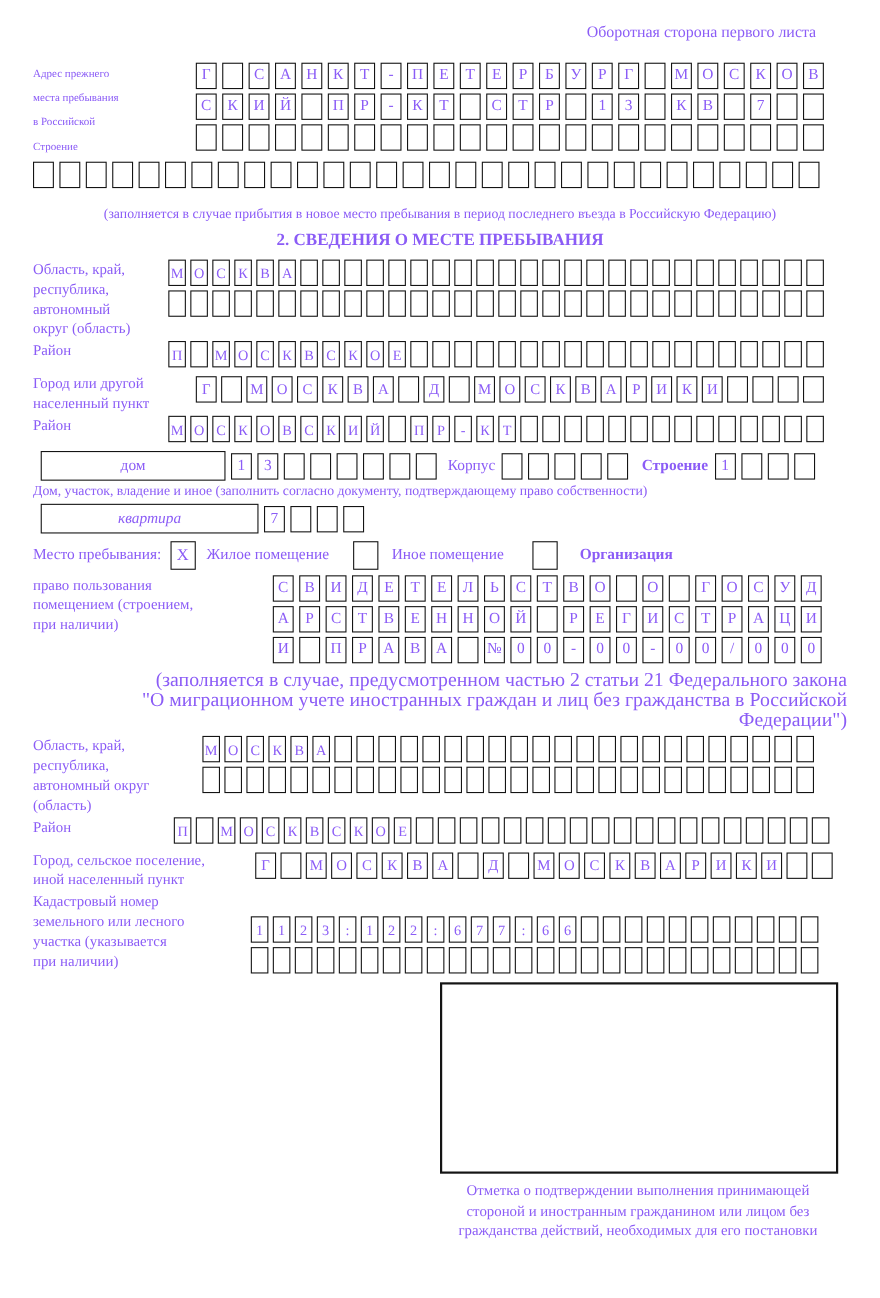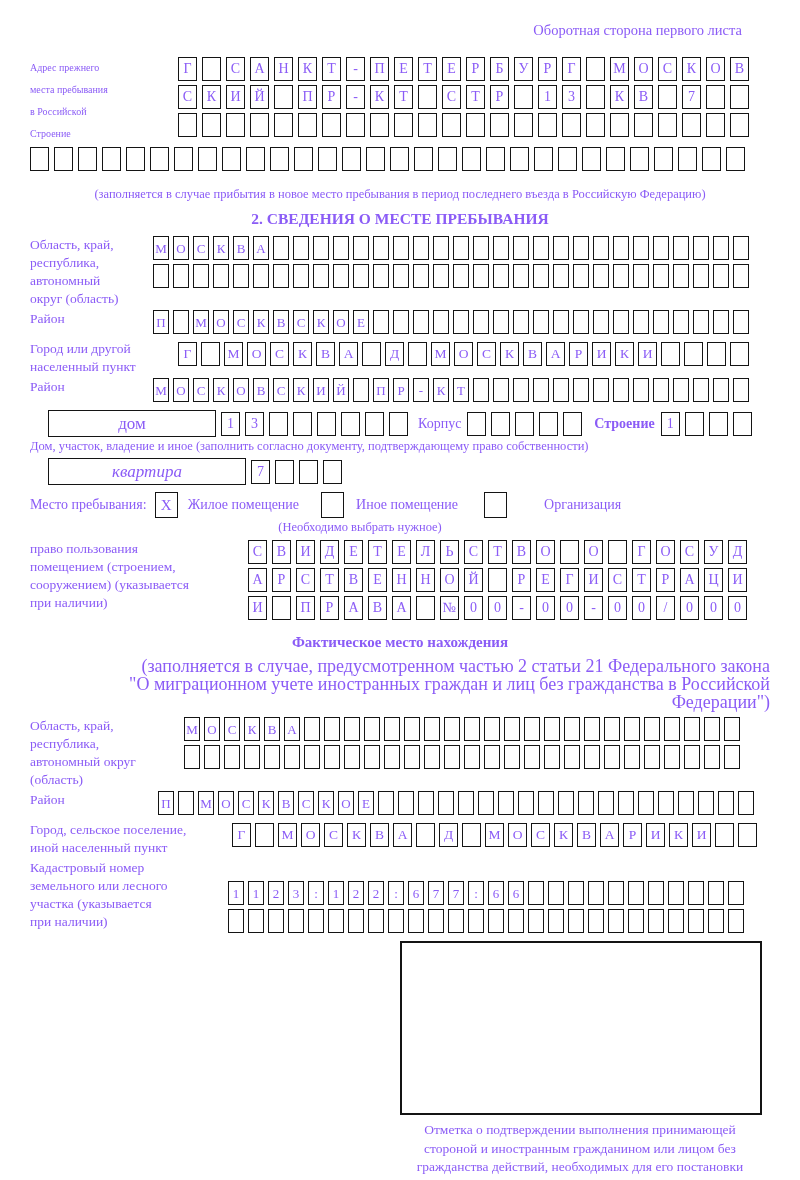"дом" .labelbox { font-size: 17px -> 14px; margin-left: 18px -> 7px }
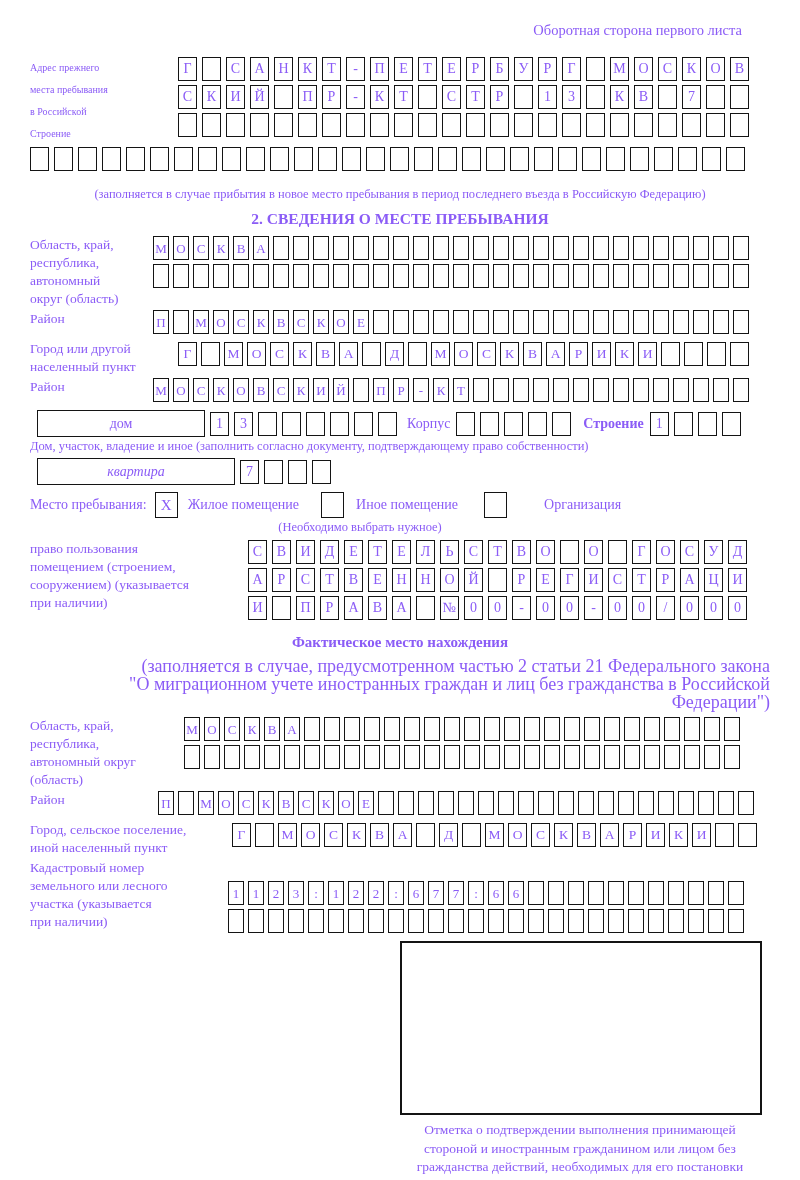"Организация" span.ltext { font-weight: none -> bold; margin-left: 37px -> 20px }
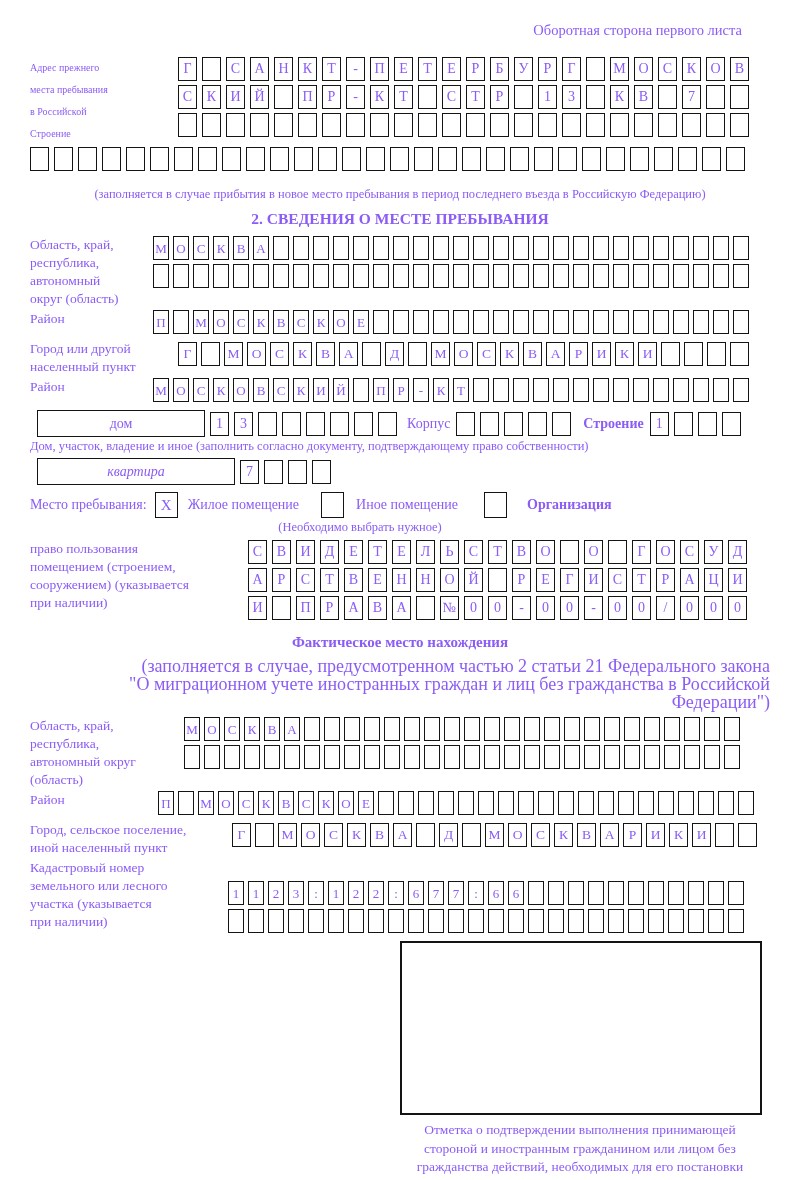"(Необходимо выбрать нужное)" div.note { html: <div>(Необходимо выбрать нужное)</div> -> none }
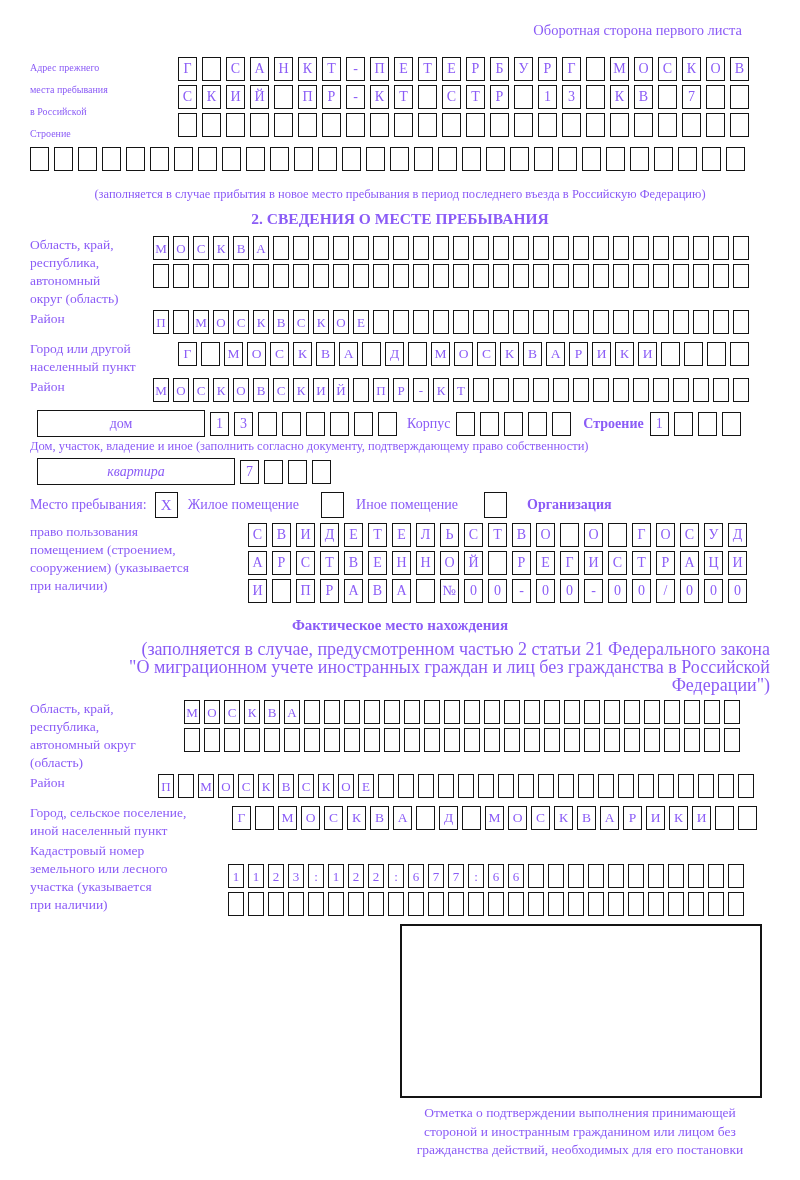"сооружением) (указывается" div { html: <div>сооружением) (указывается</div> -> none }
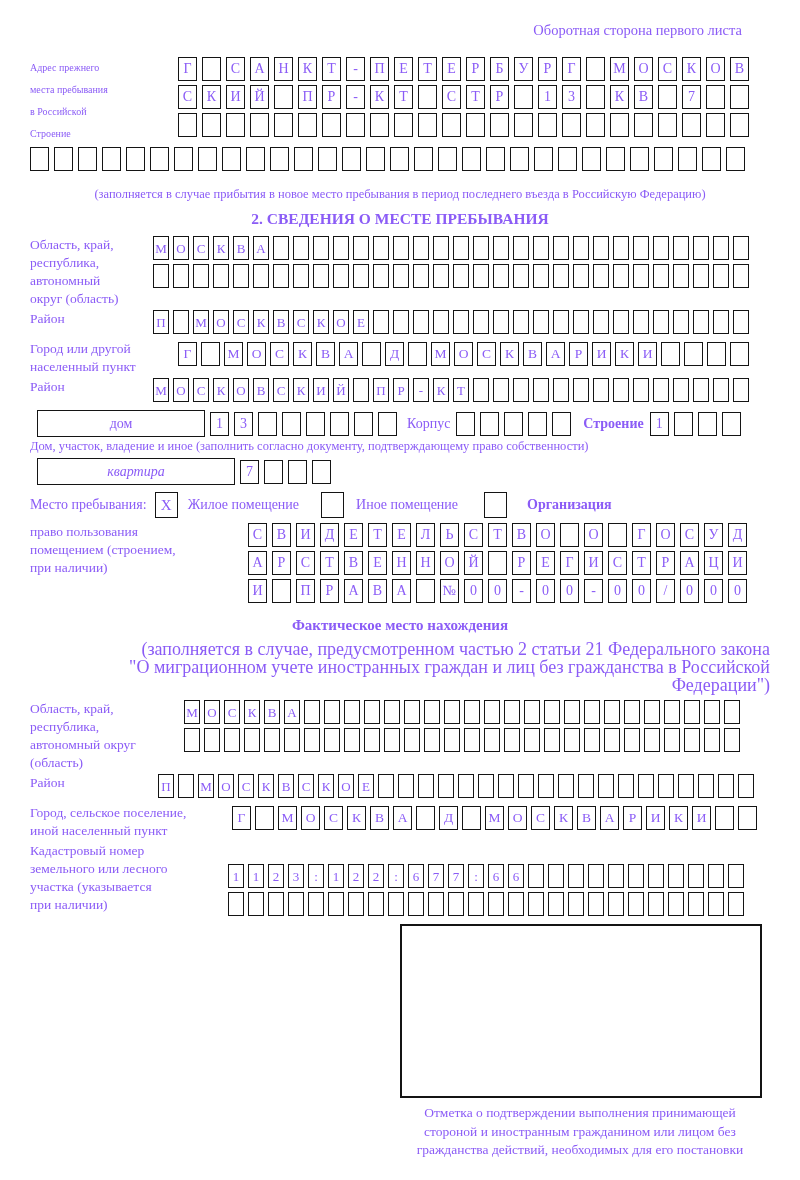"Фактическое место нахождения" div.h3 { html: <div>Фактическое место нахождения</div> -> none }
